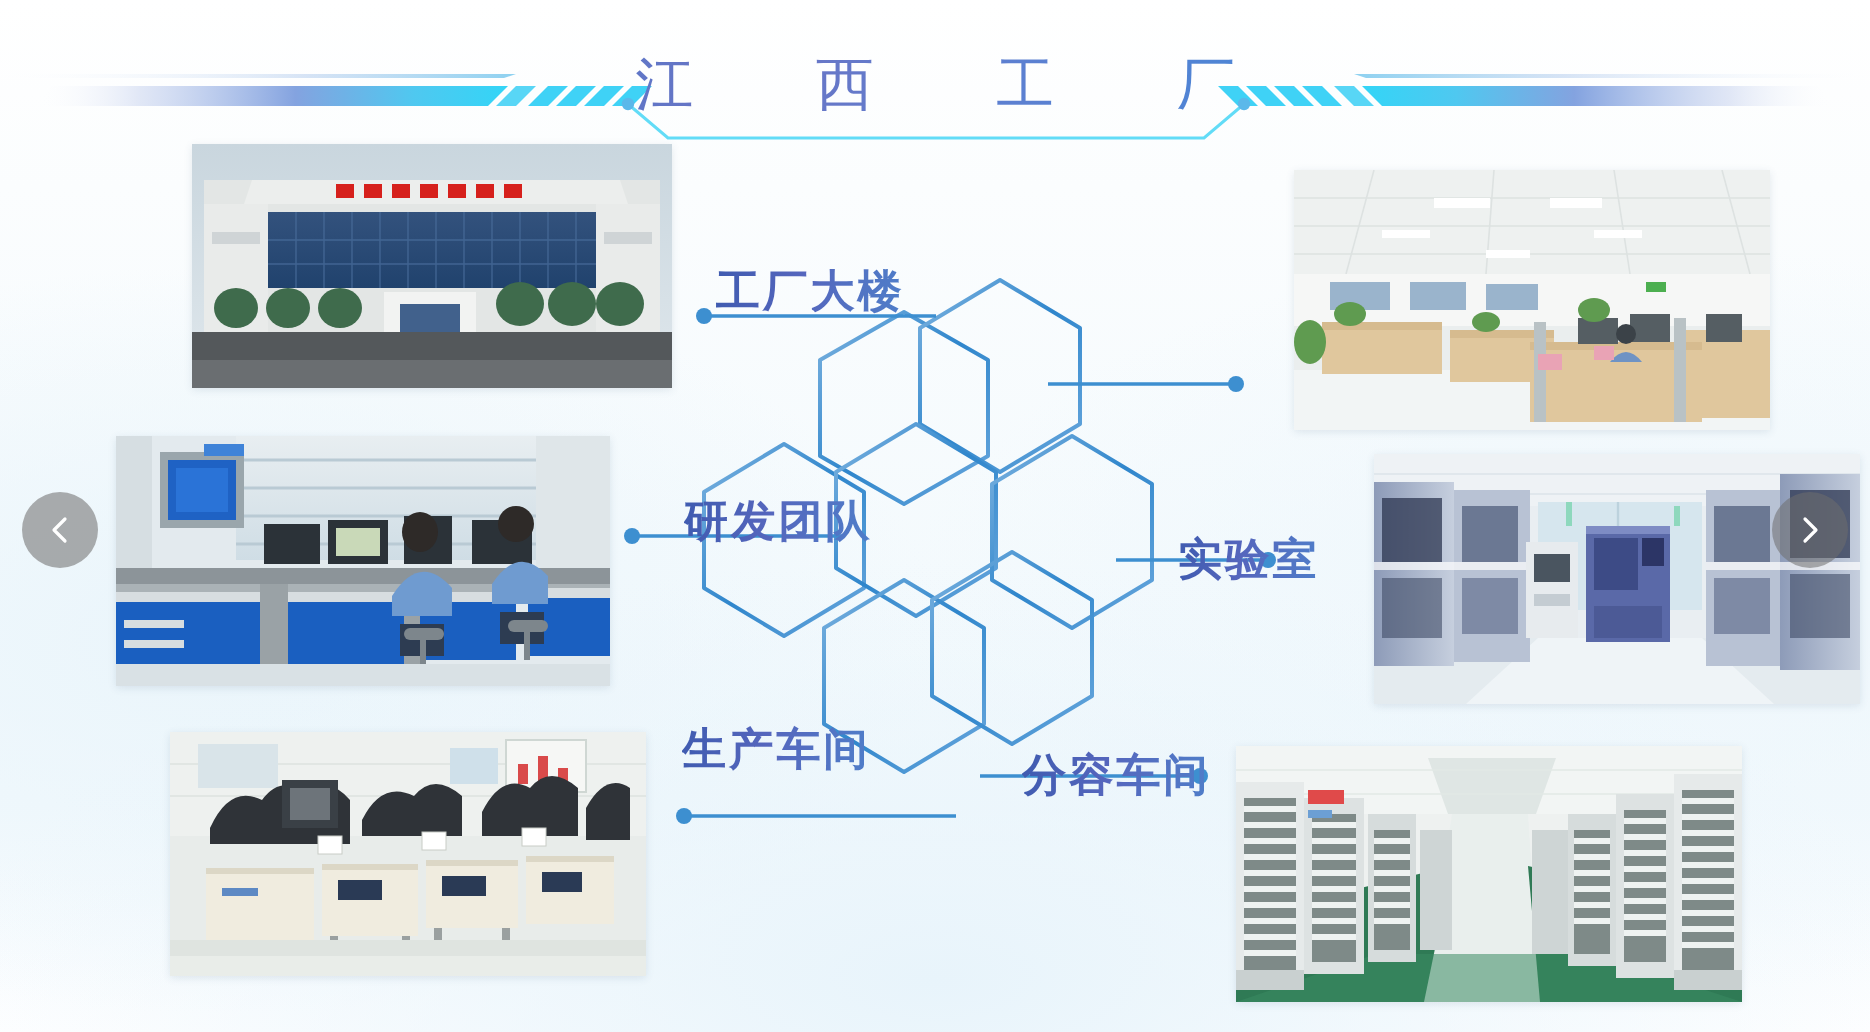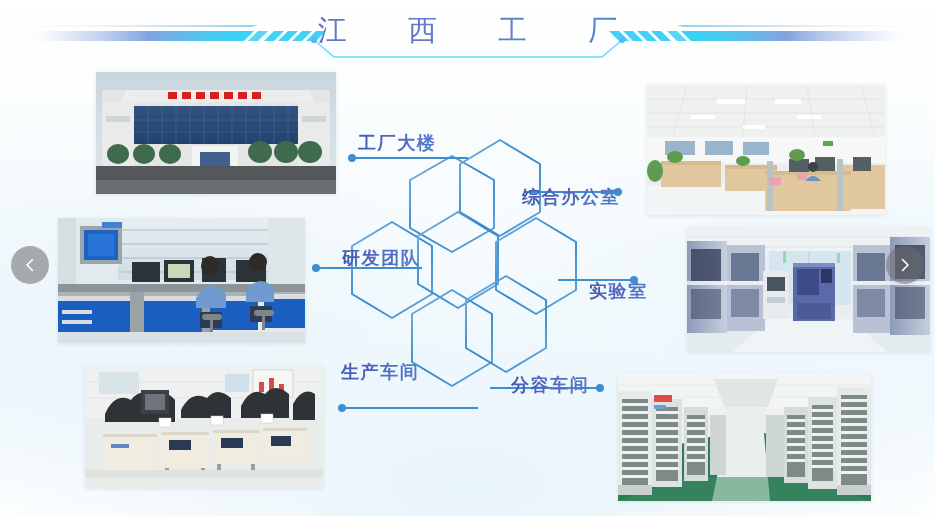"江 西 工 厂" #header { top: 0 -> 12px }
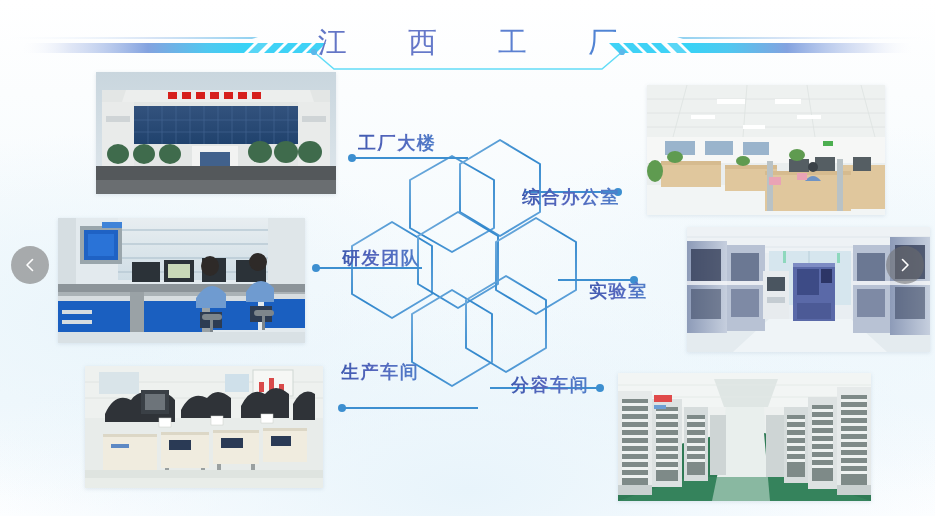"工厂大楼" .dlabel { font-size: 18px -> 22px }
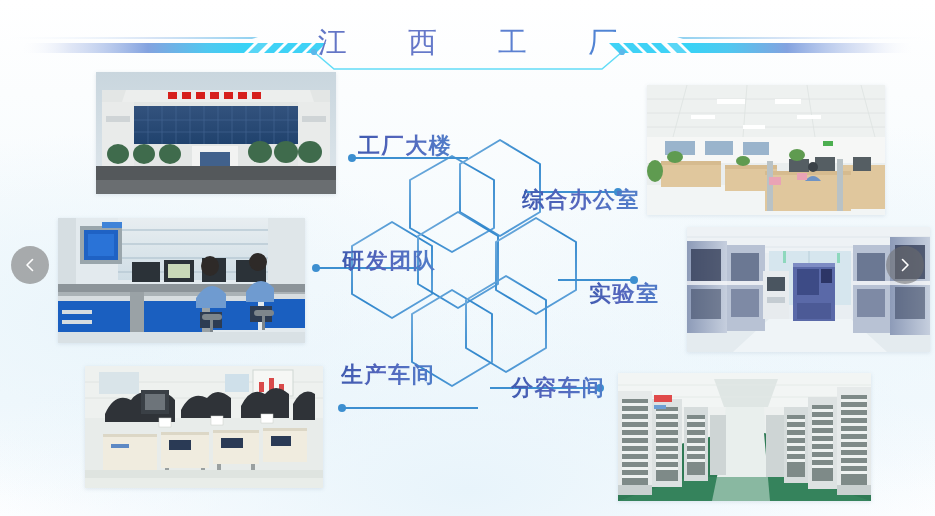"综合办公室" div.dlabel { html: <div>综合办公室</div> -> none }
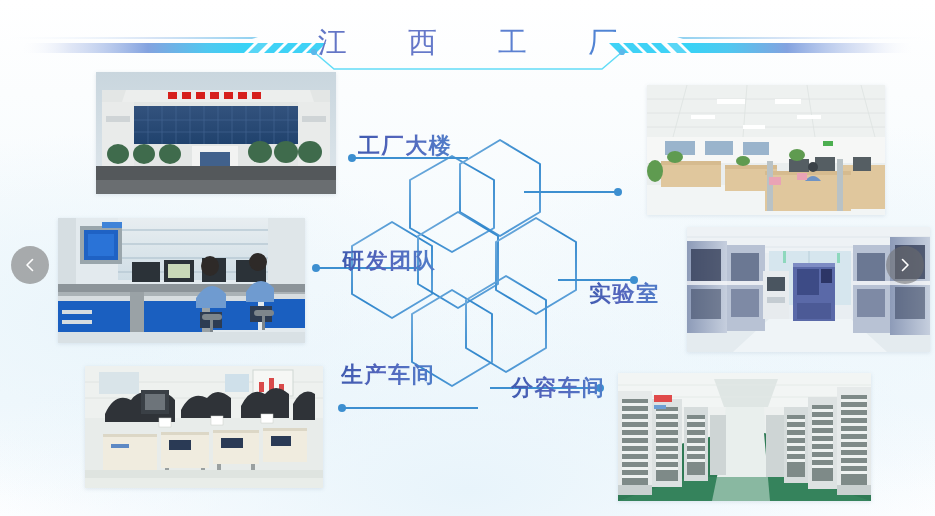"实验室" #label-laboratory { top: 279px -> 265px }
